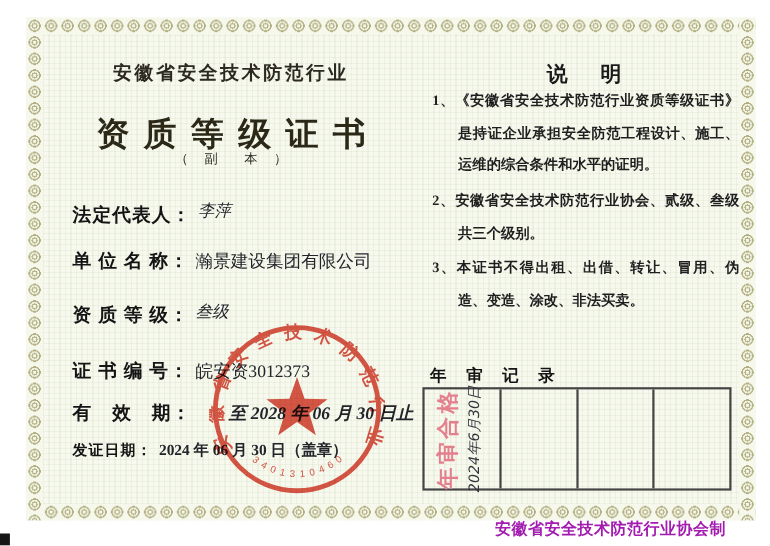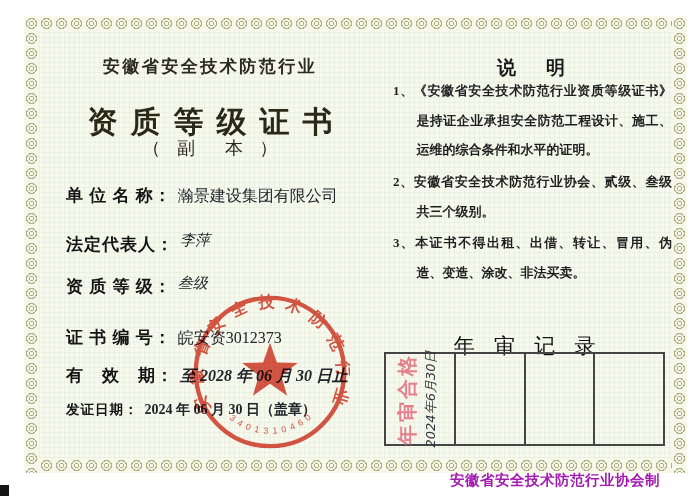"（ 副 本 ）" .copy-line { font-size: 18px -> 12px }
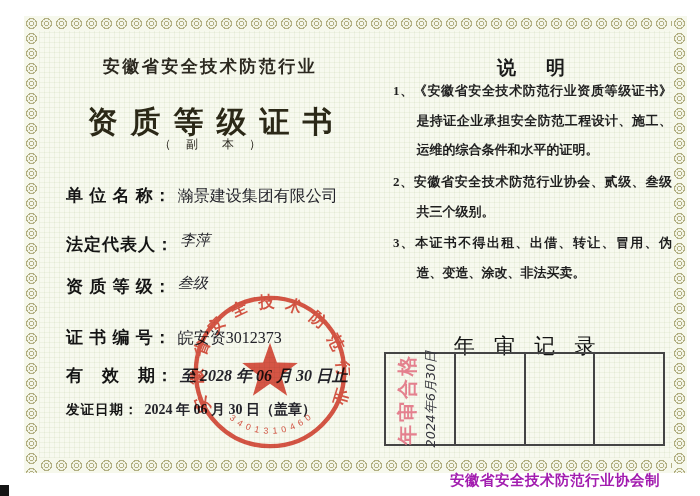"单 位 名 称：" div.frow { order: before "法定代表人：" -> after "法定代表人：" }
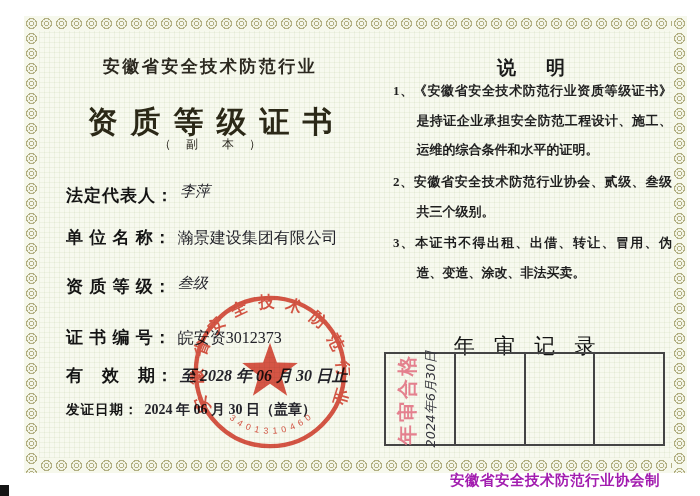"年 审 记 录" .review-title { font-size: 21px -> 15px; font-weight: 400 -> 700; text-align: center -> none }
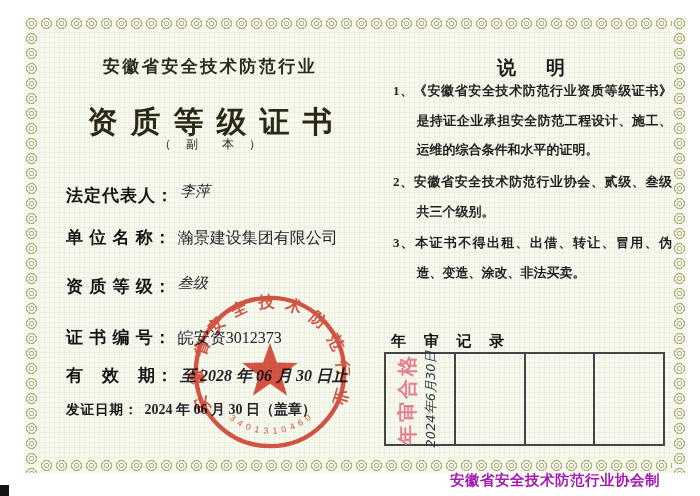"有 效 期：" .frow.m5 { gap: none -> 28px }
